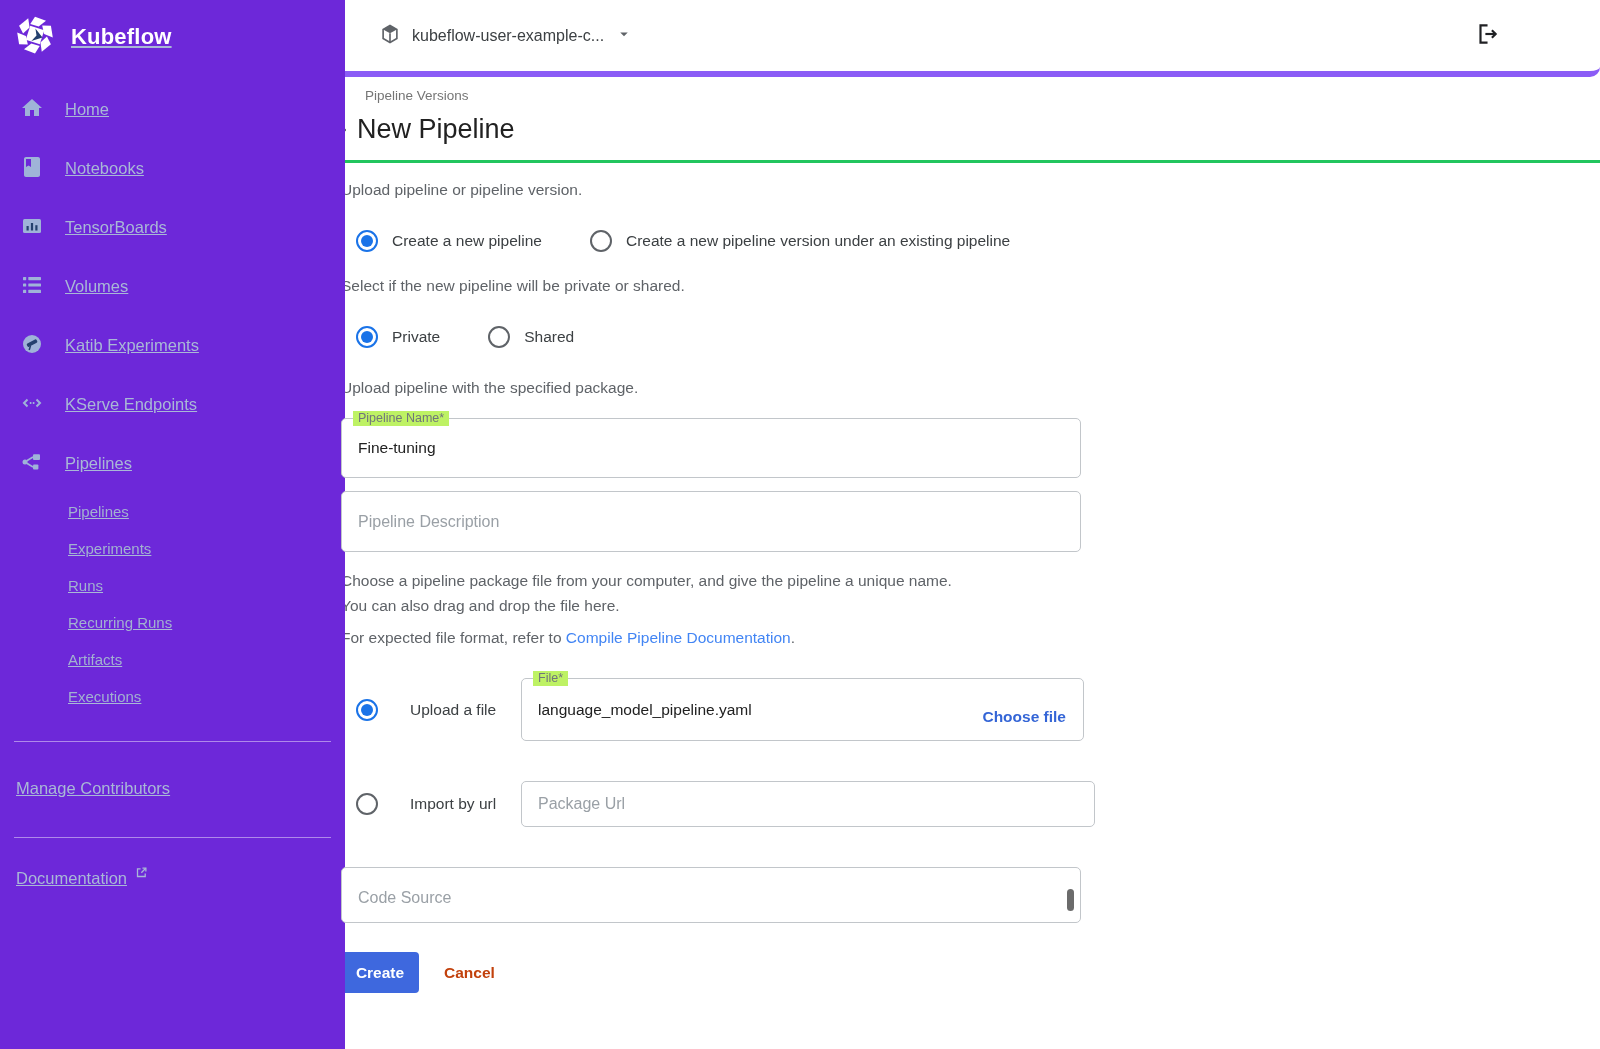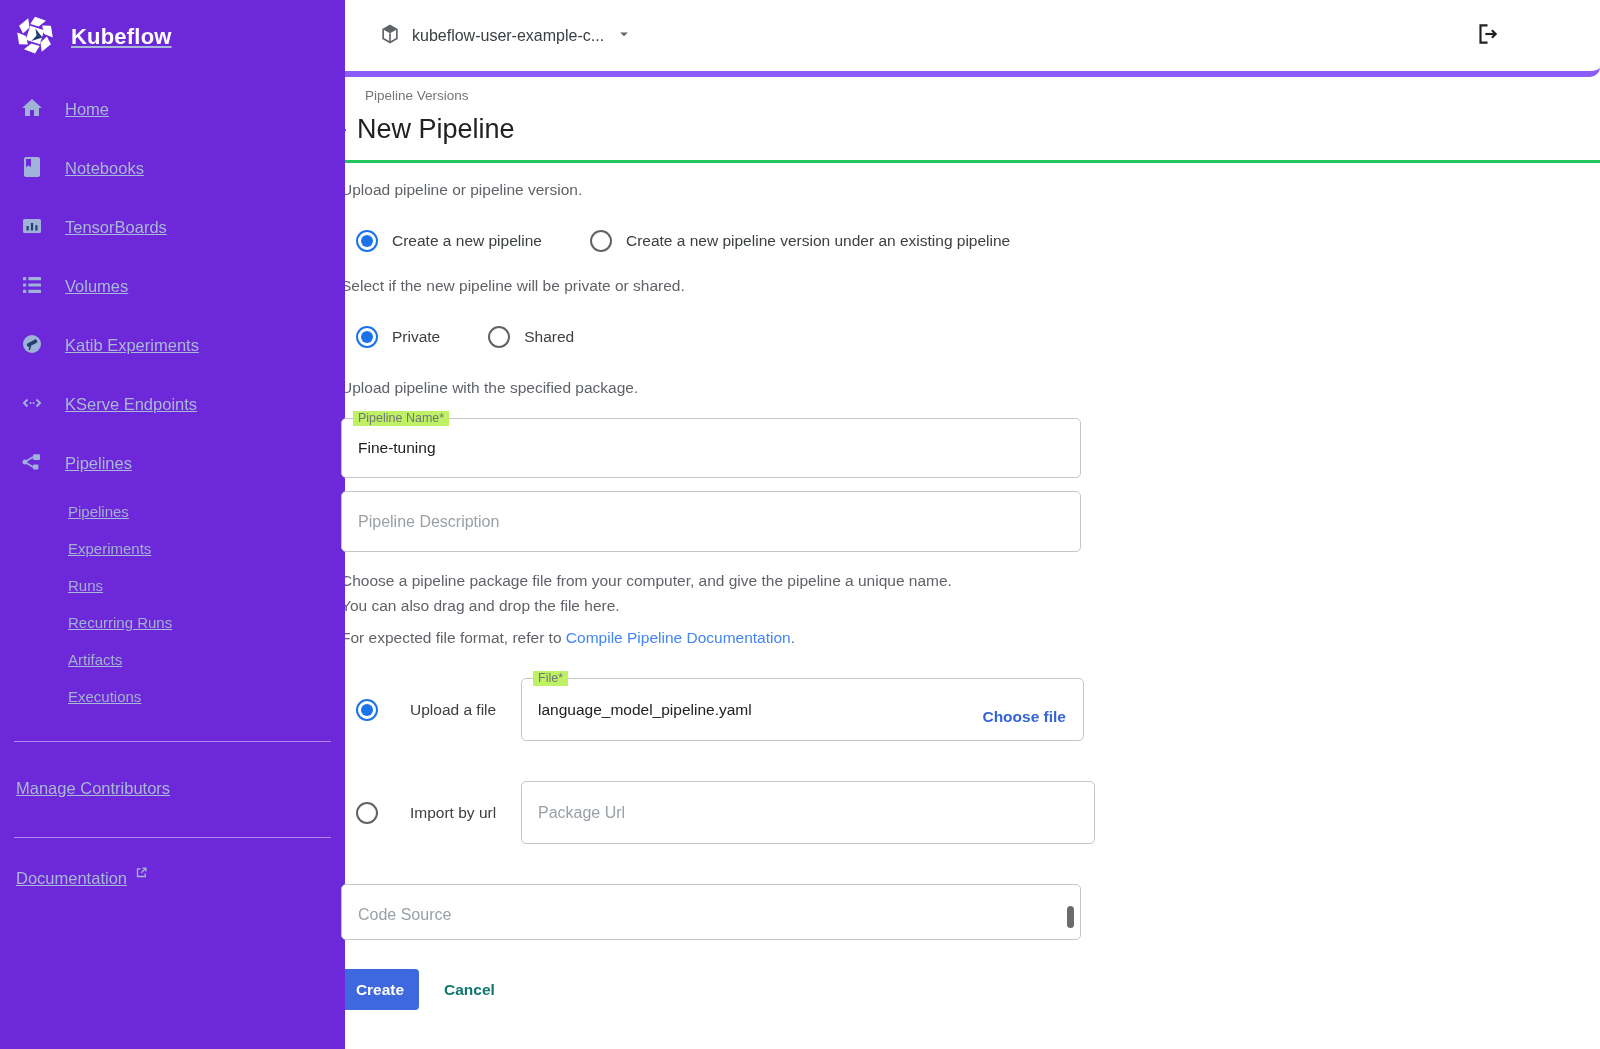"Package Url" .url-field { height: 63px -> 46px }
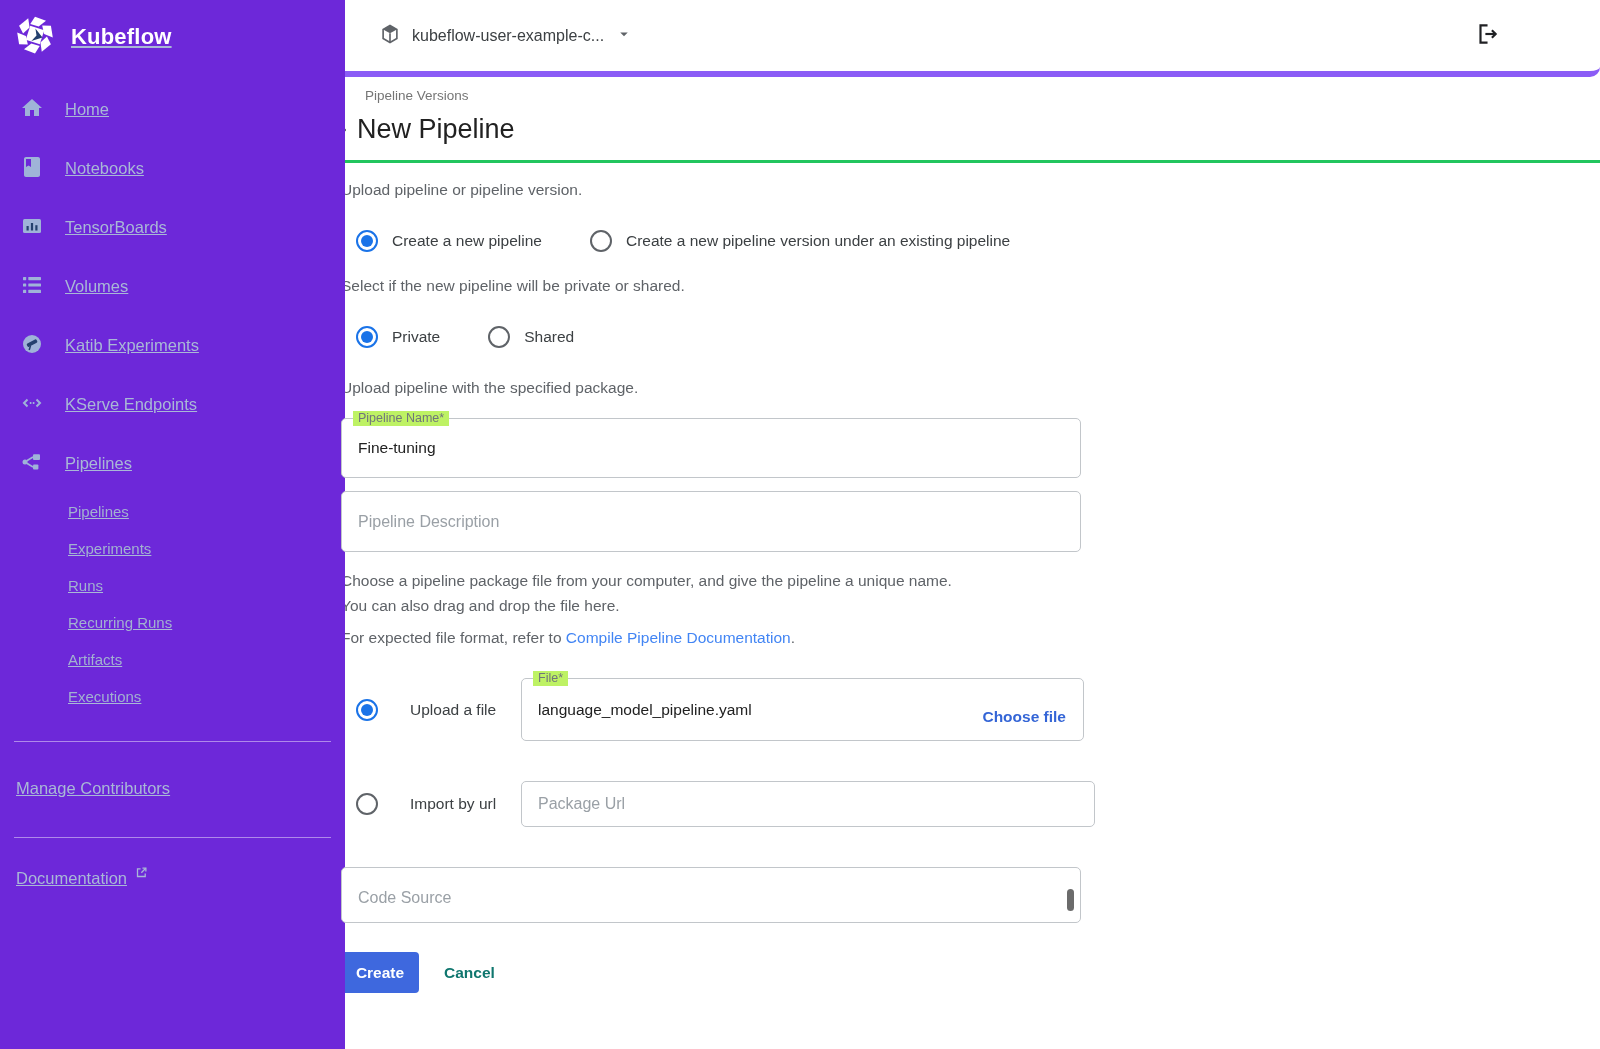"Cancel" .cancel-btn { color: #0f766e -> #c2410c }
